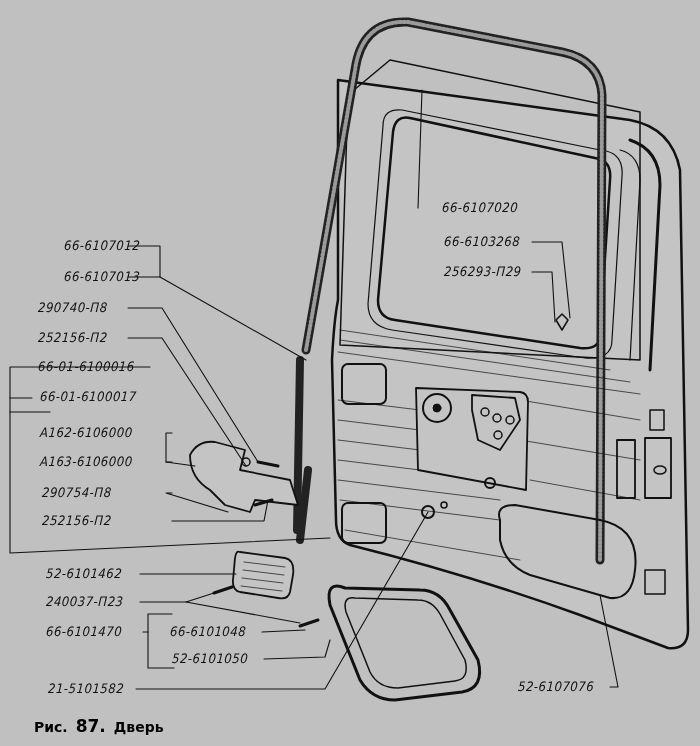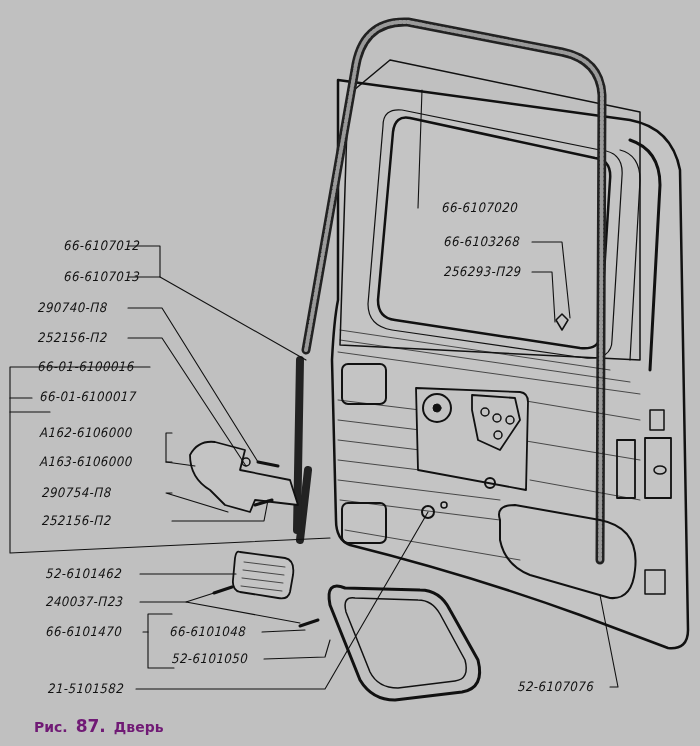"Рис. 87. Дверь" .caption { color: #701a75 -> #000000 }
